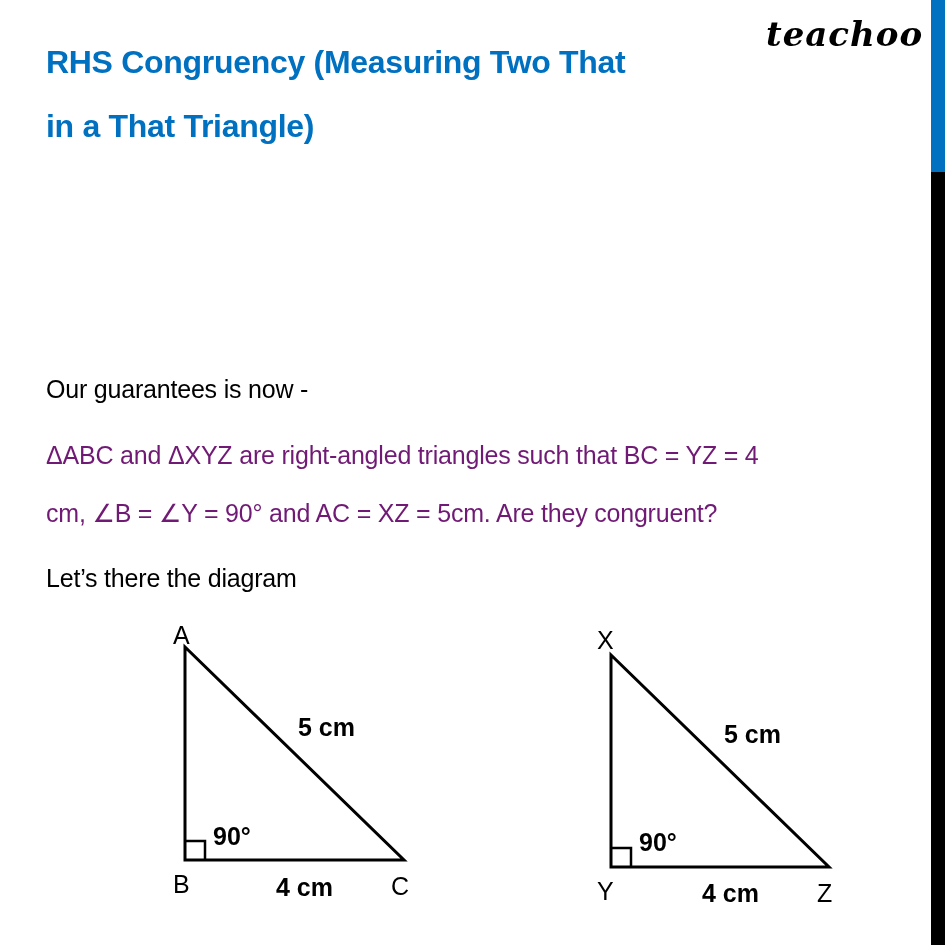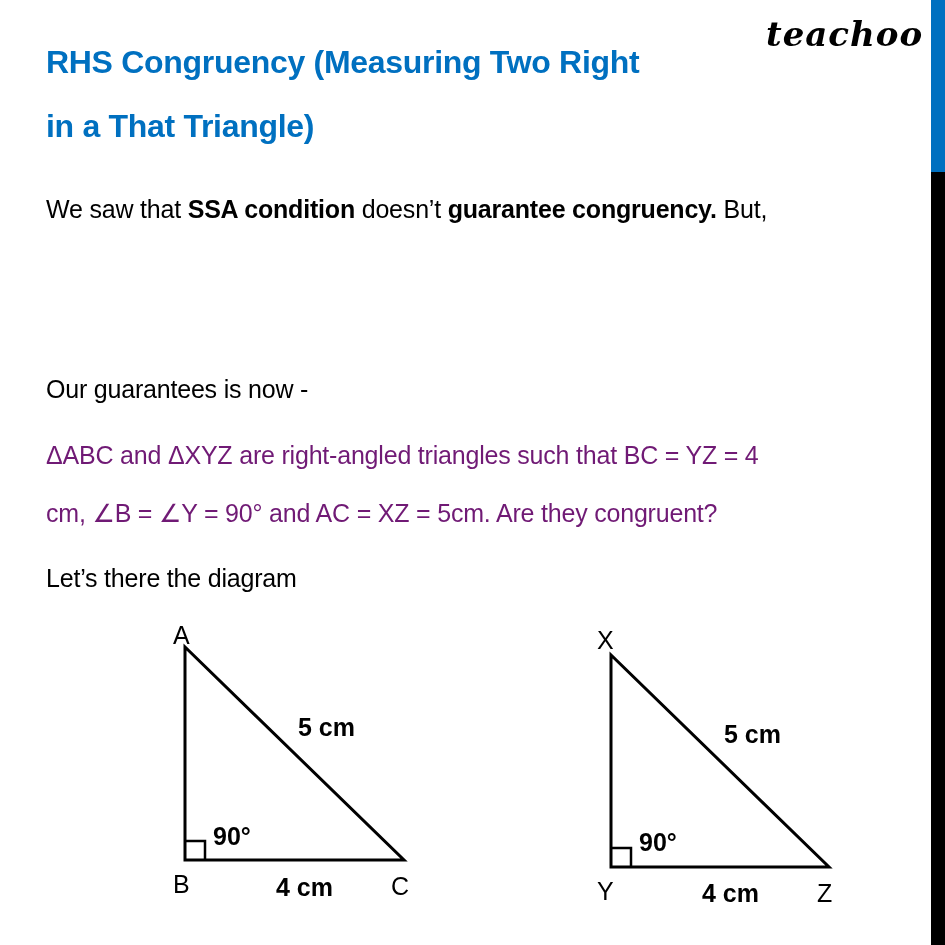"RHS Congruency (Measuring Two Right" div { text: Right -> That }
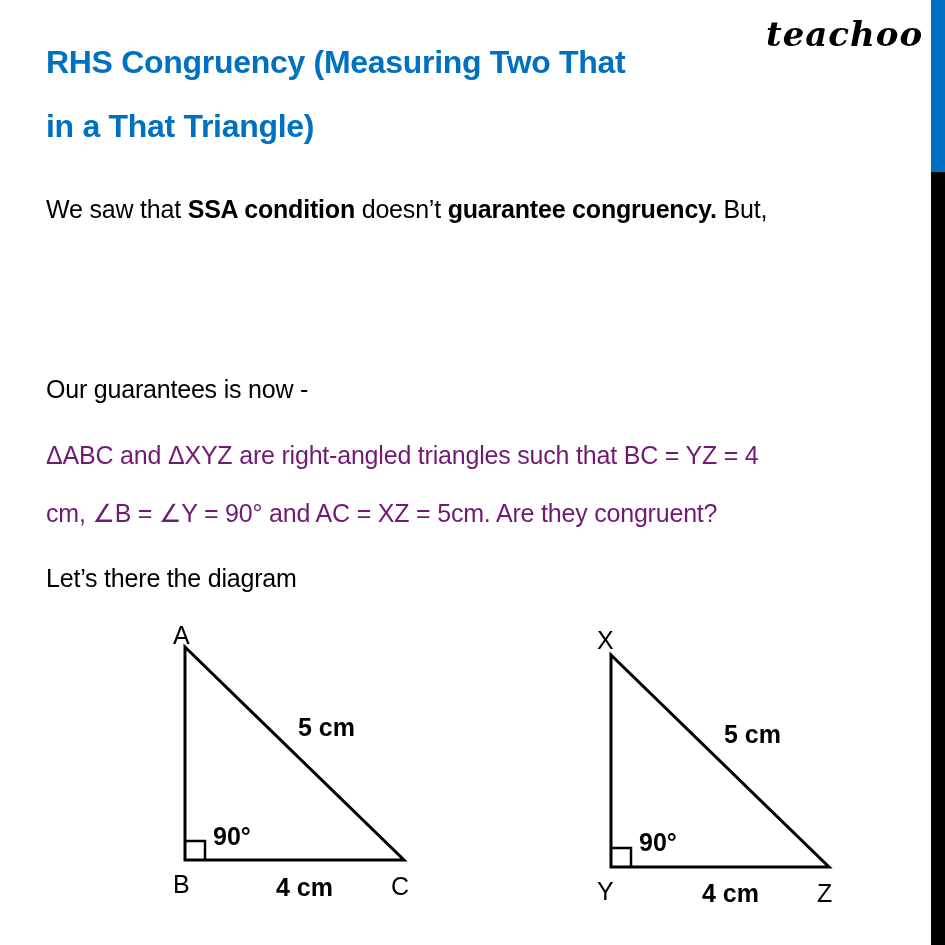"We saw that SSA condition" div { html: <div><span>We saw that </span><b>SSA condition</b><span> doesn’t </span><b>guarantee congruency.</b><span> But,</span></div> -> none }
